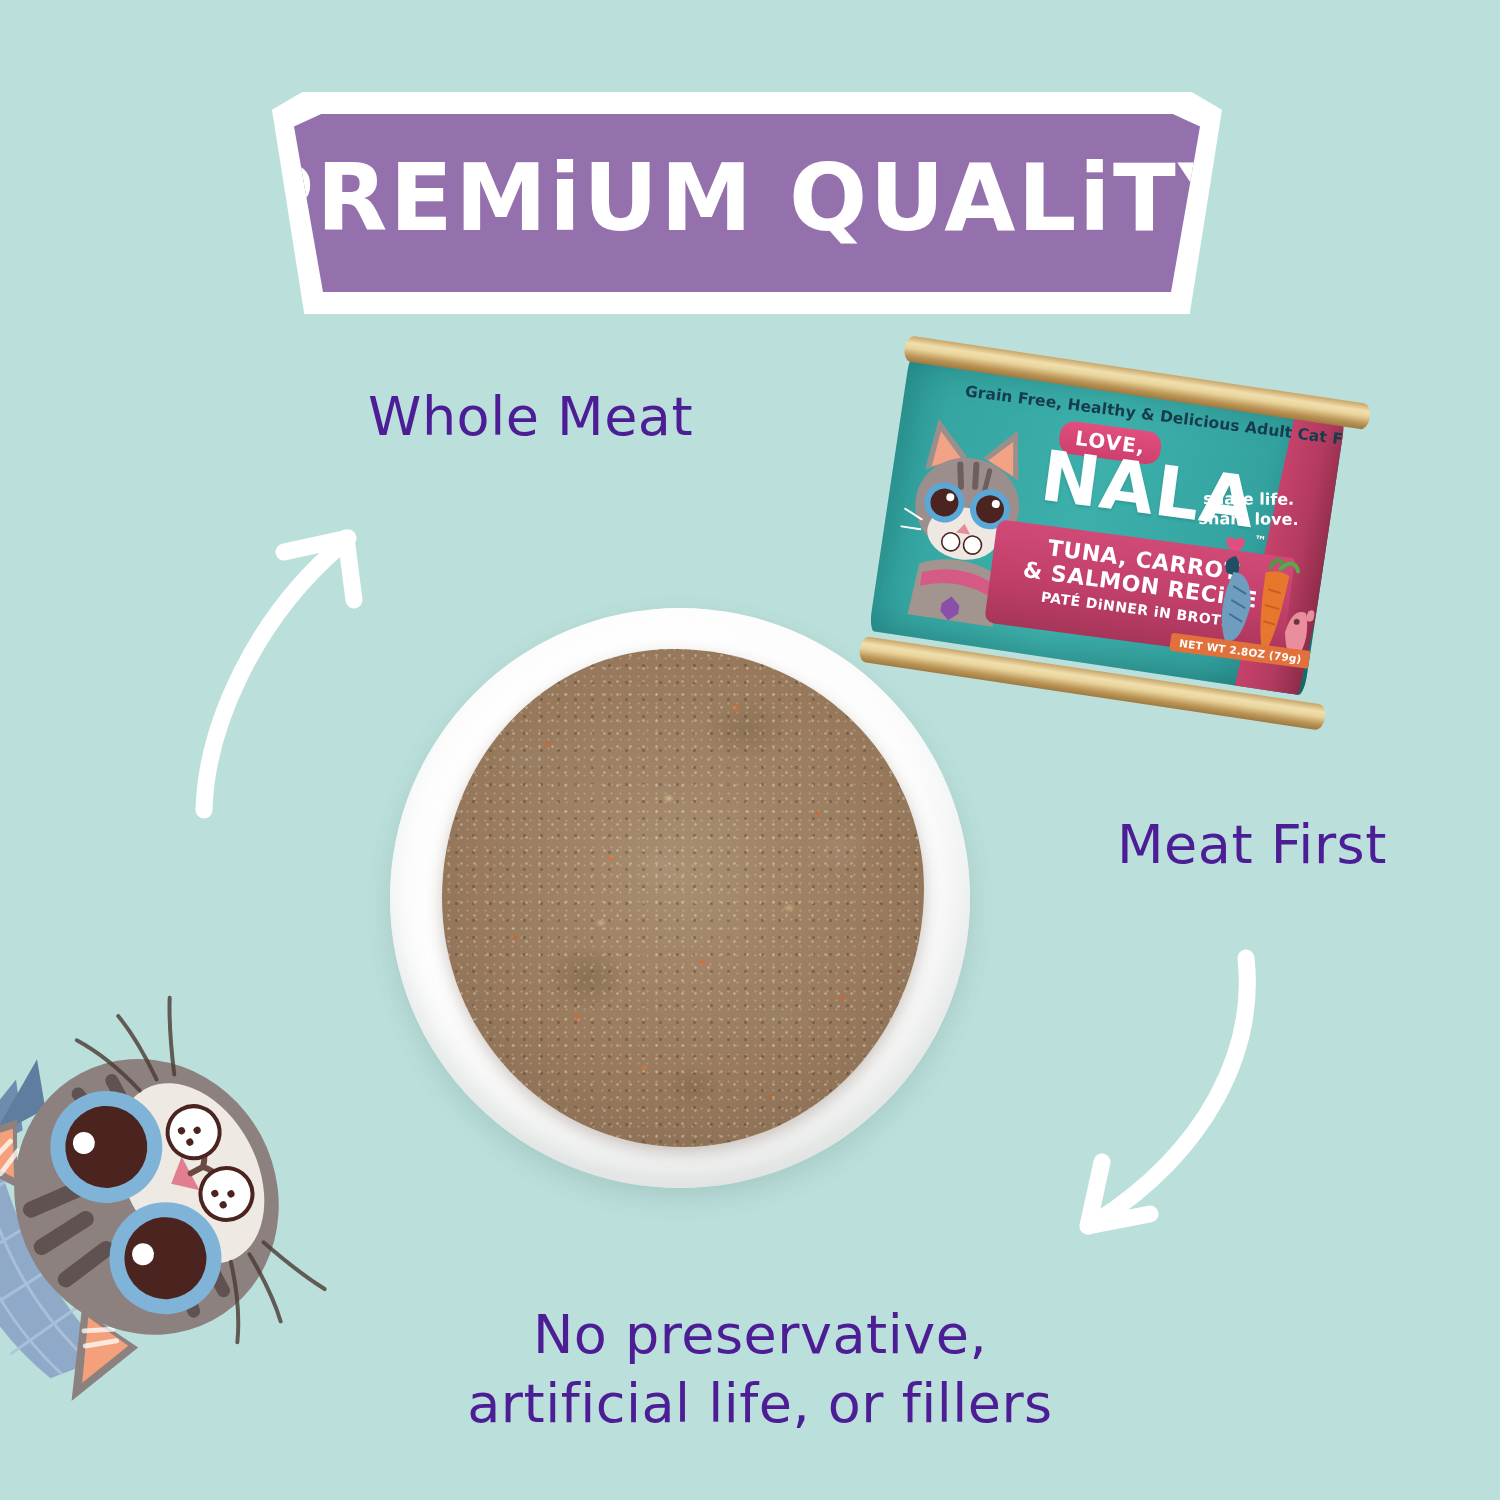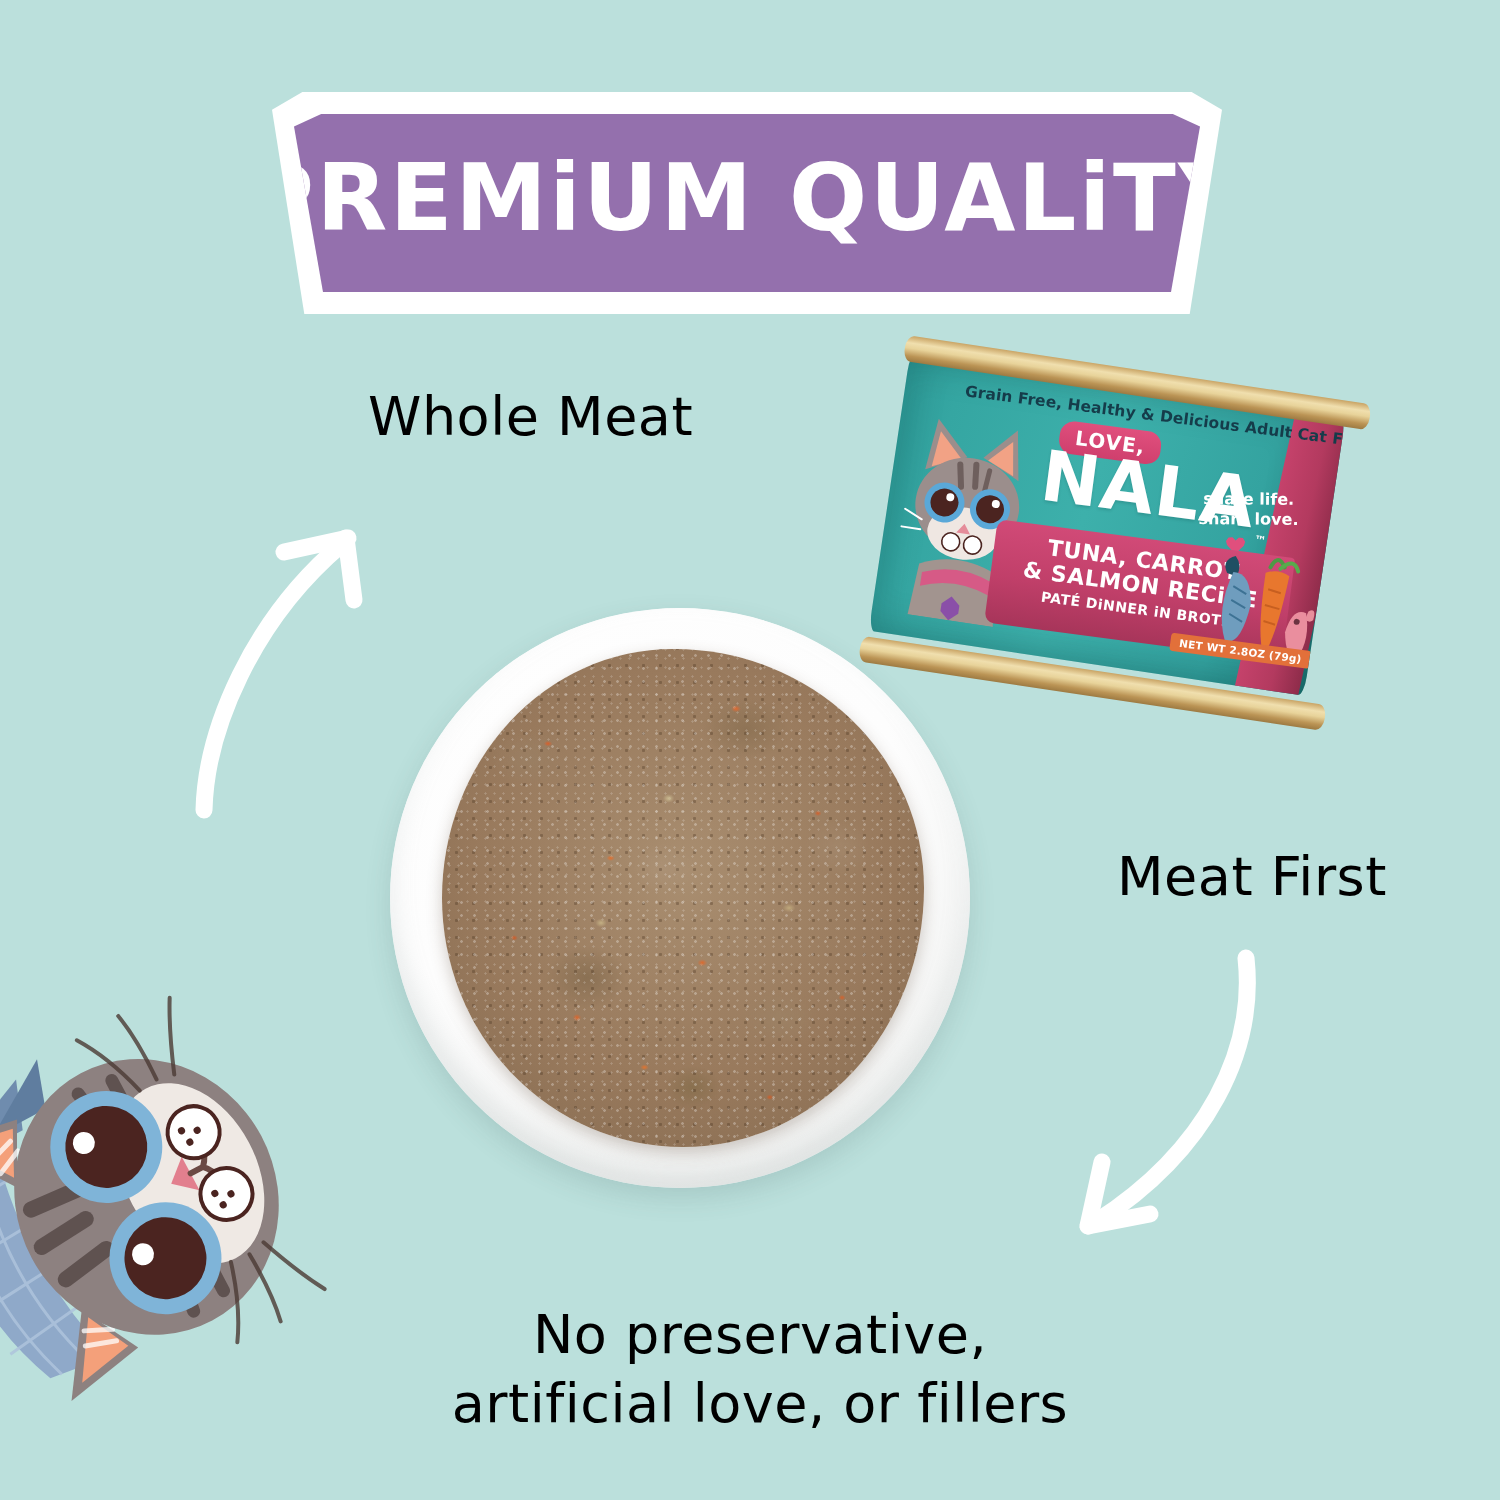"Whole Meat" .feat { color: #000000 -> #4c1d95 }
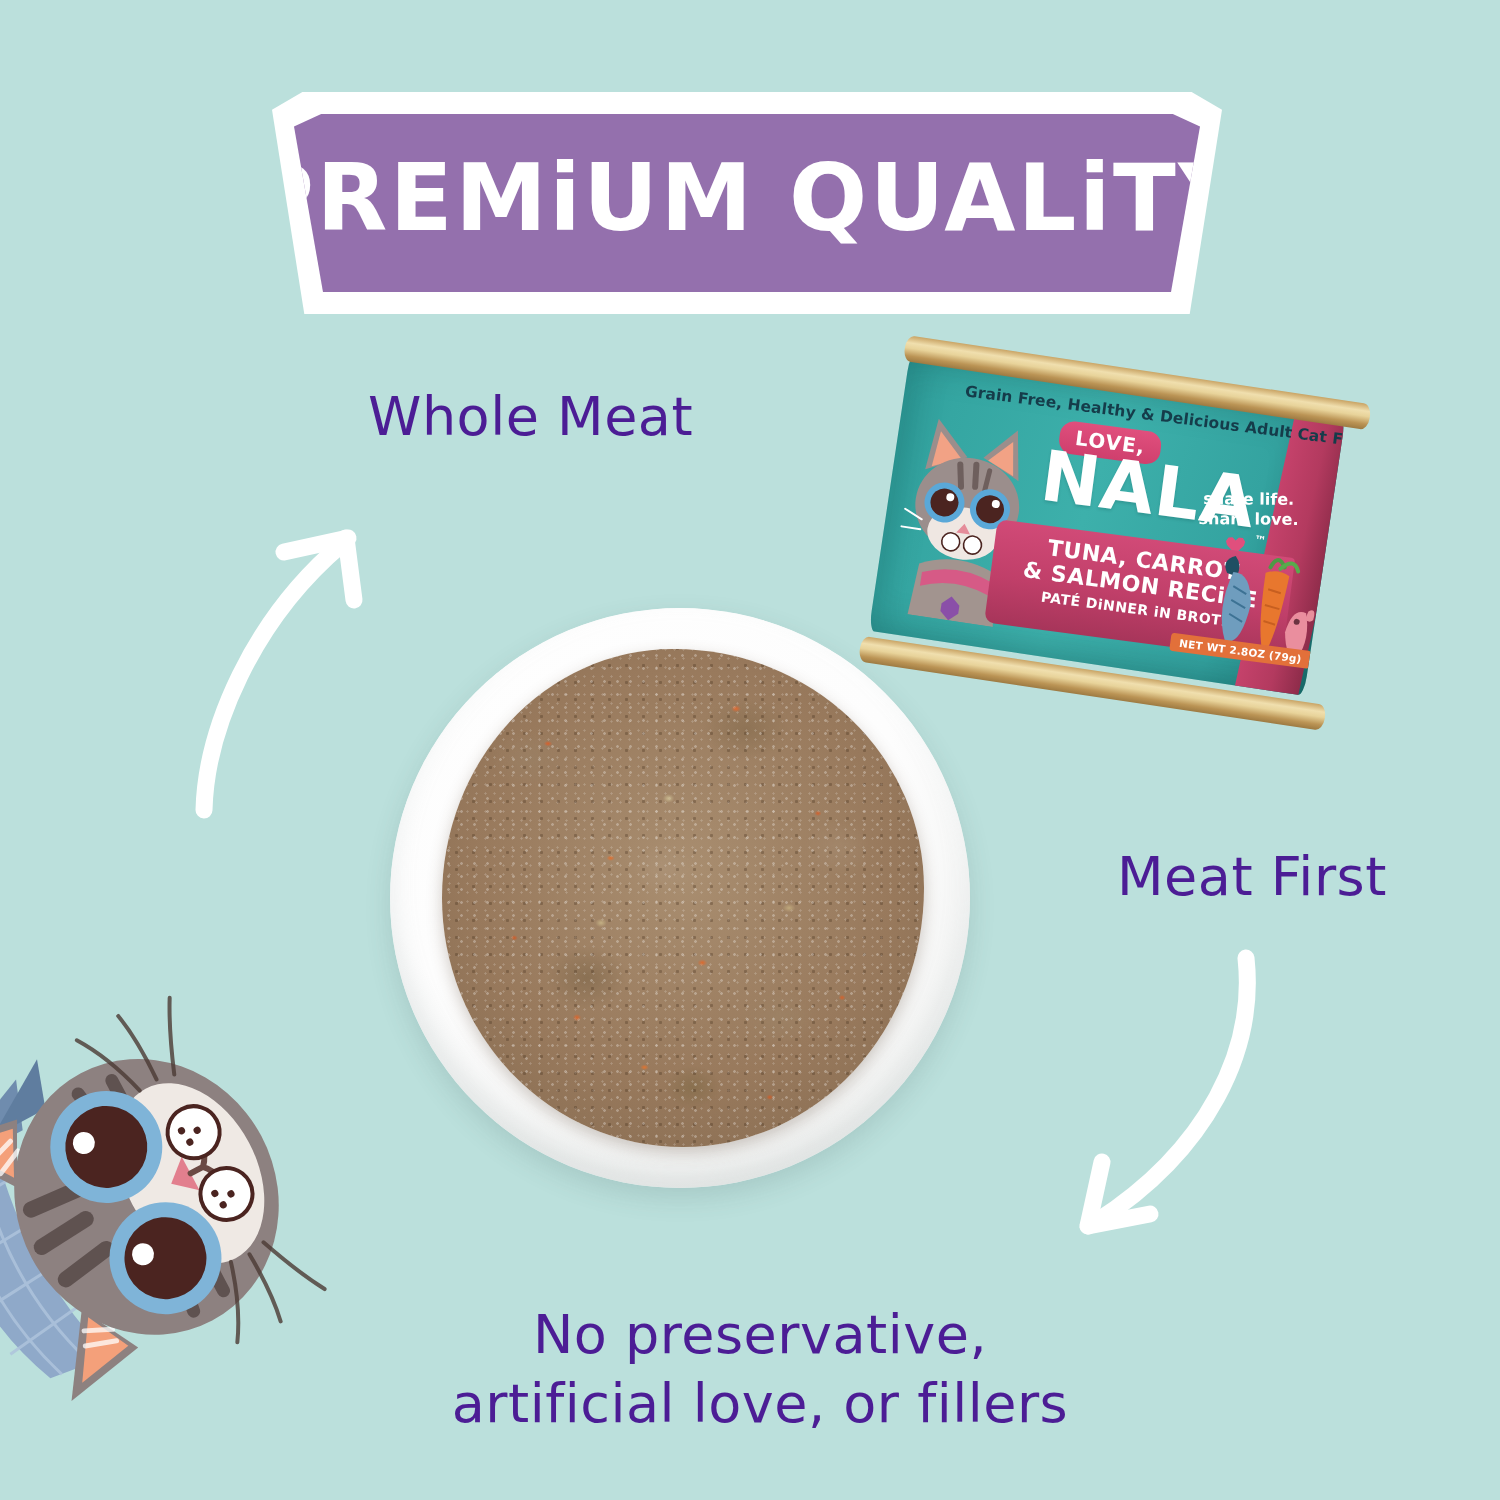"Meat First" #feat-meat-first { top: 845px -> 813px }
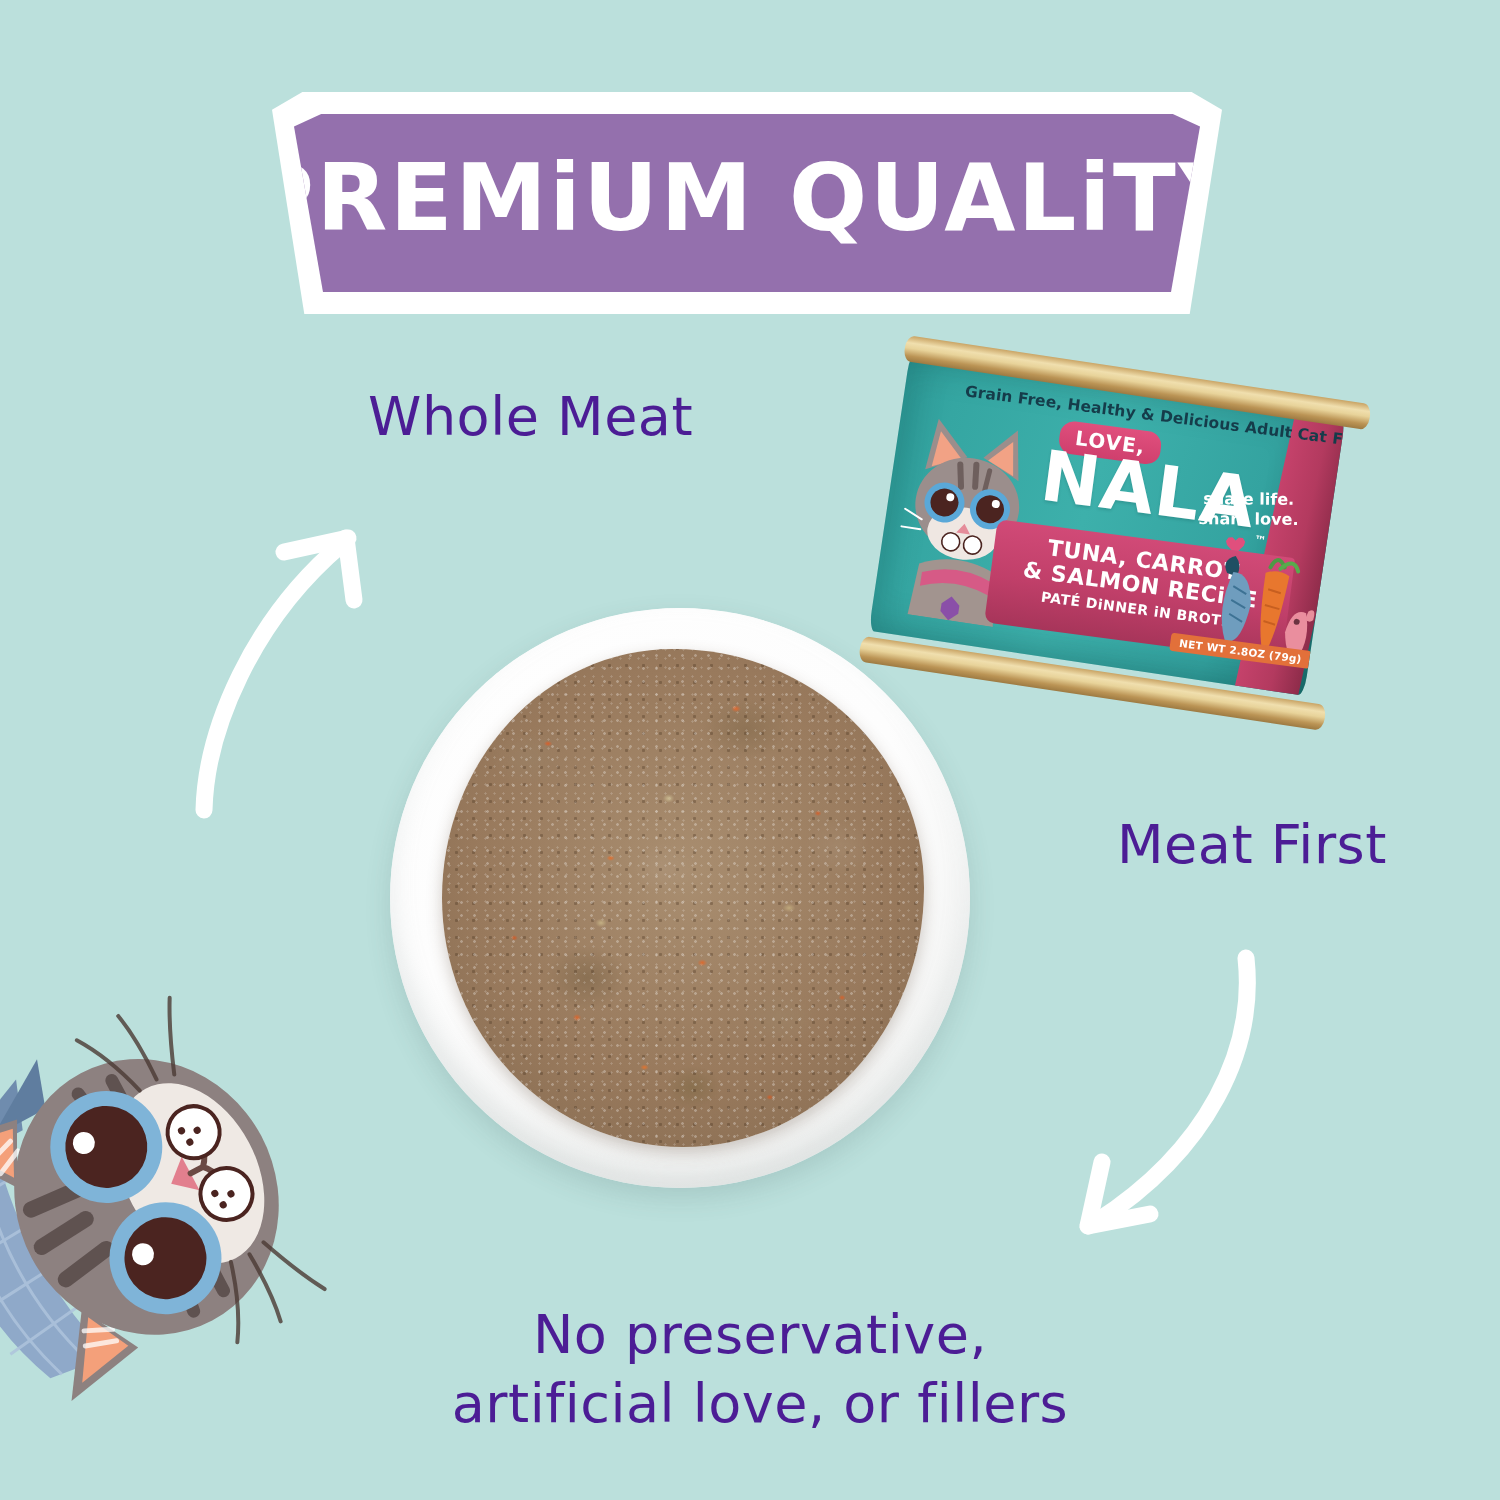"No preservative," div.feat { text: love -> life }
